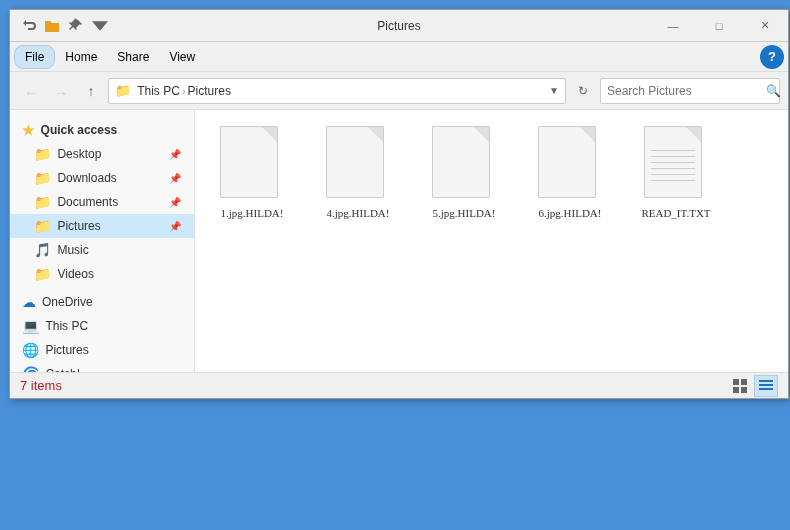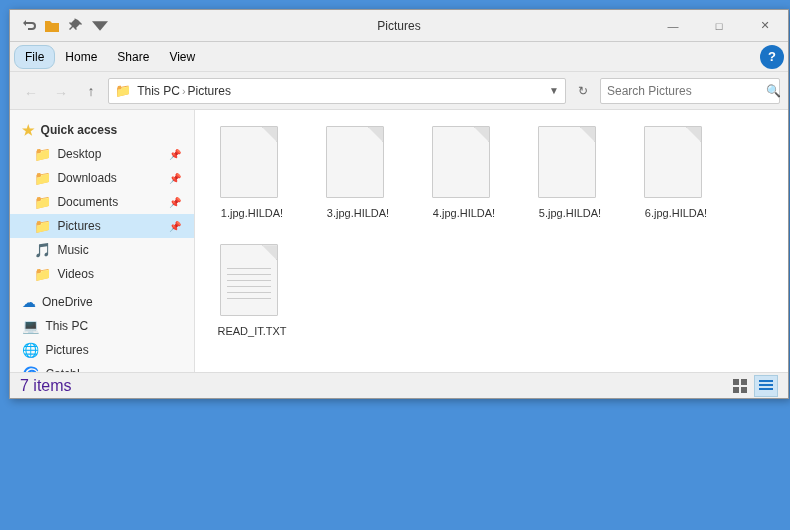"1.jpg.HILDA!" .file-item { font-family: none -> Liberation Serif, serif }
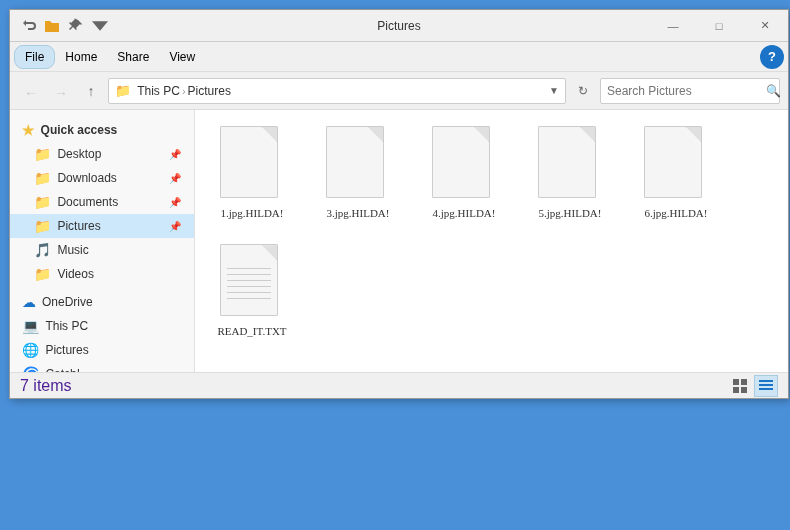"3.jpg.HILDA!" div.file-item { html: <div> <div> <div></div> </div> <span>3.jpg.HILDA!</span> </div> -> none }
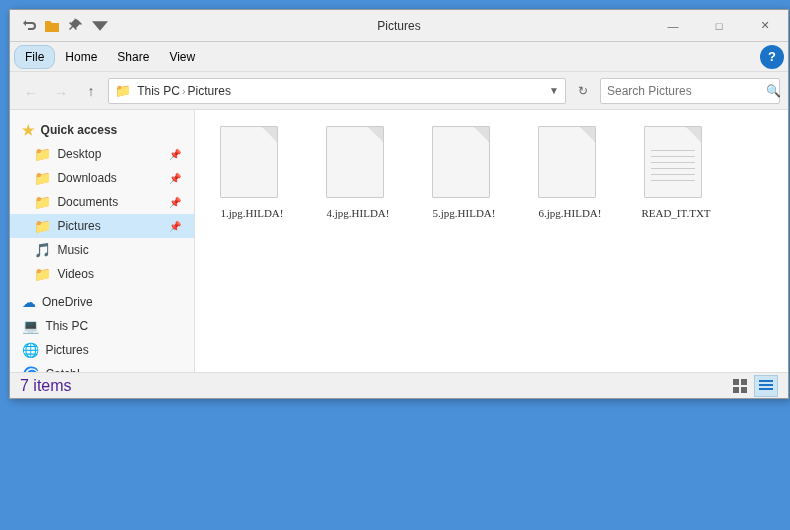"7 items" .statusbar { color: #4c1d95 -> #b91c1c; font-size: 16px -> 13px }
